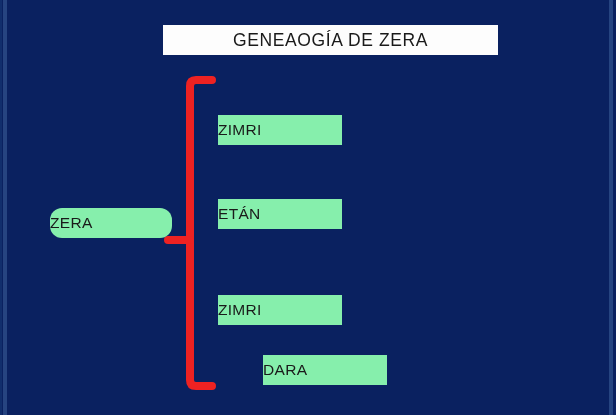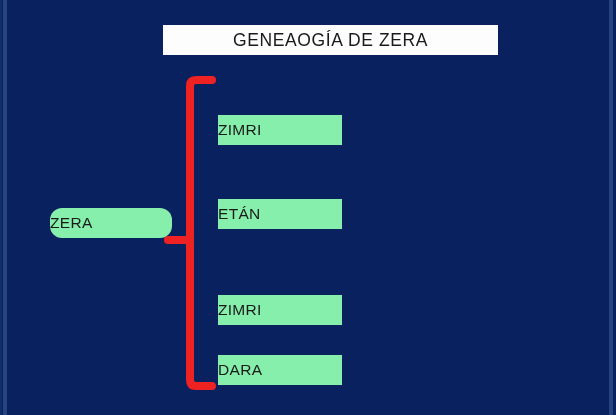"DARA" div.node-box { margin-left: none -> 45px }
